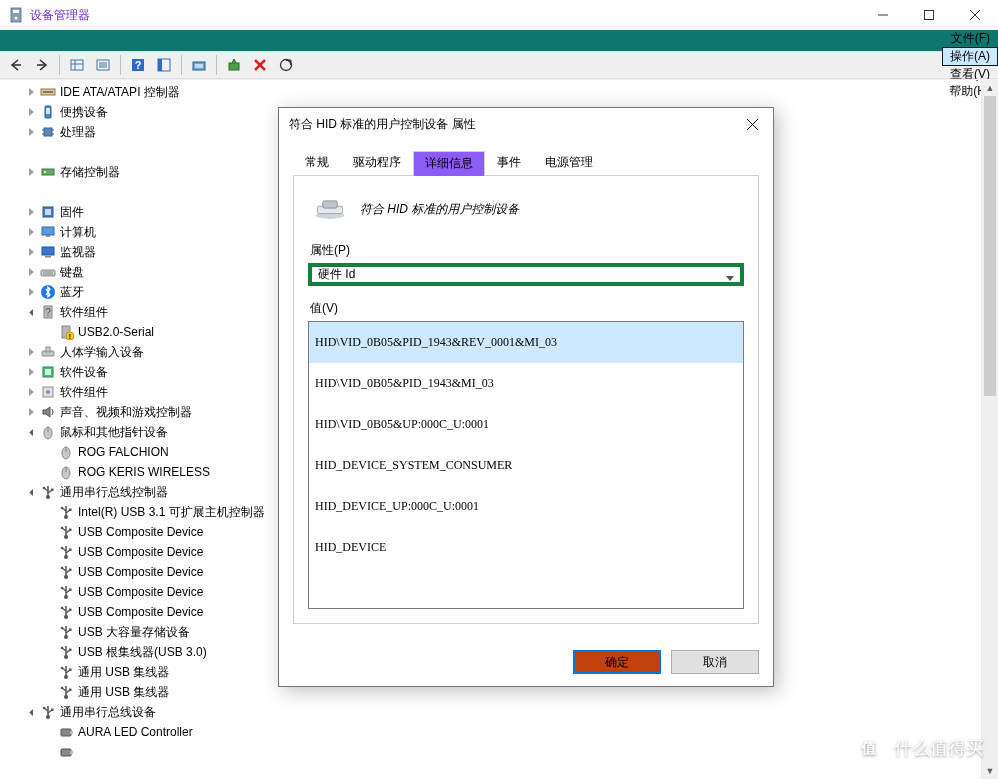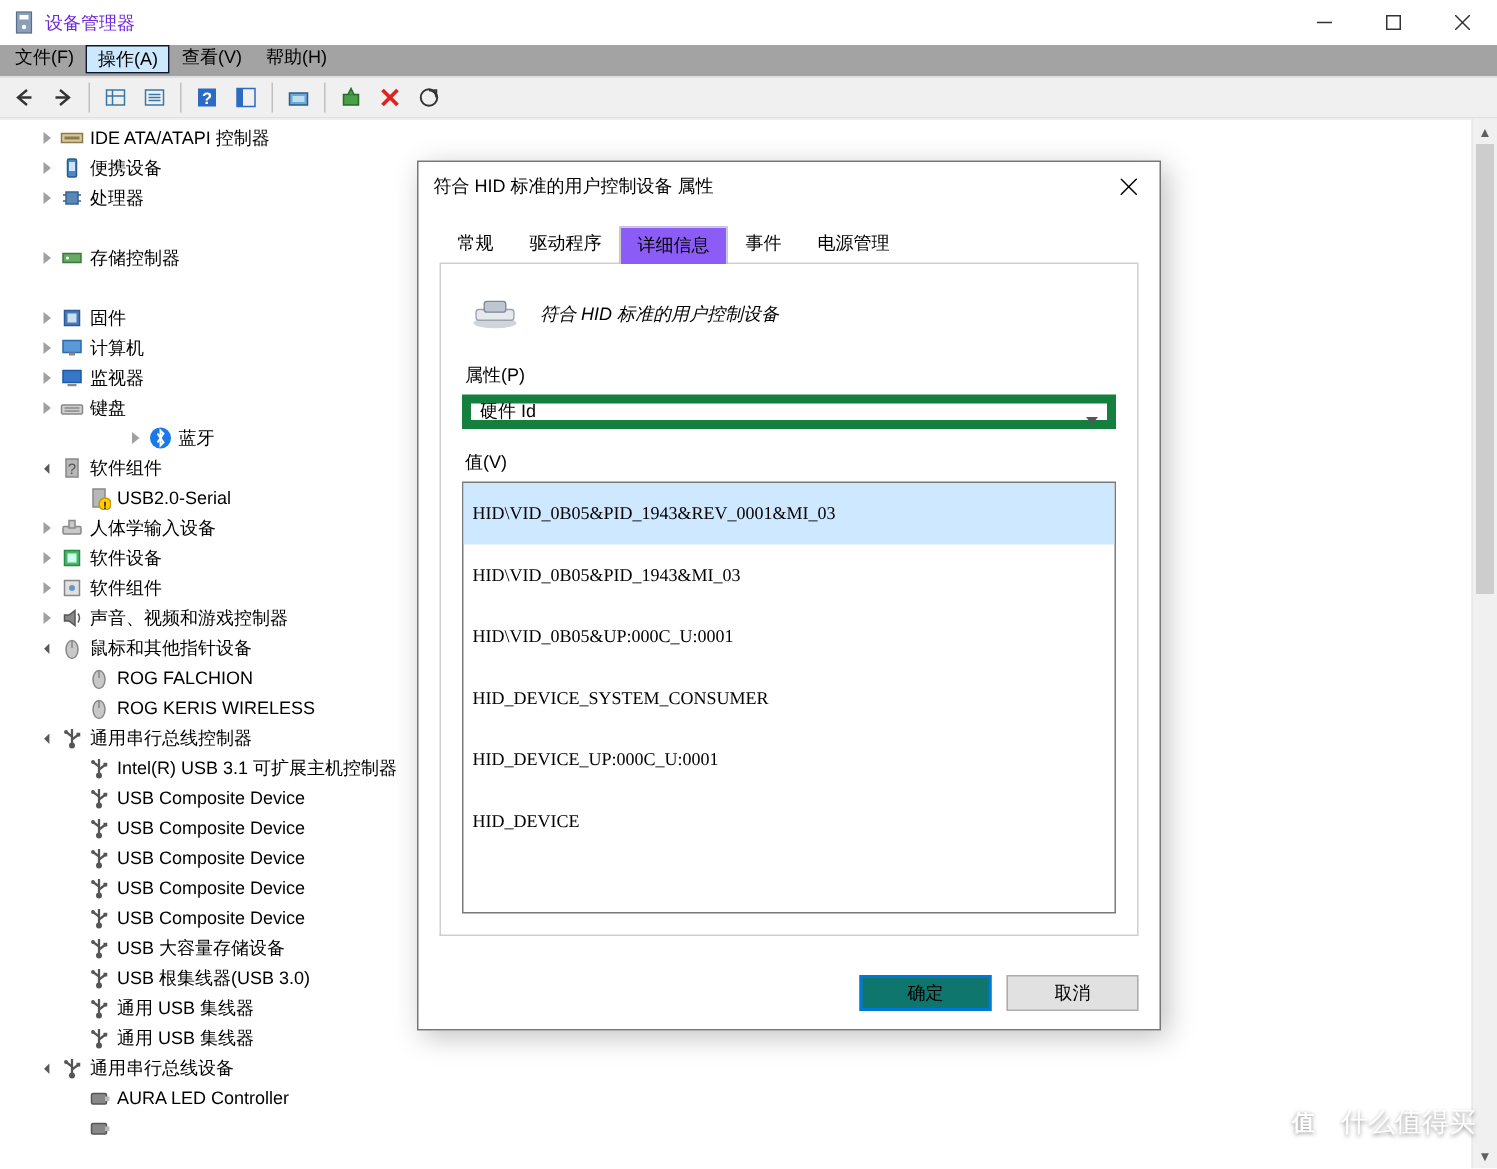"文件(F)" .menubar { align-items: flex-start -> flex-end; background: #a3a3a3 -> #0f766e; flex-direction: none -> column }
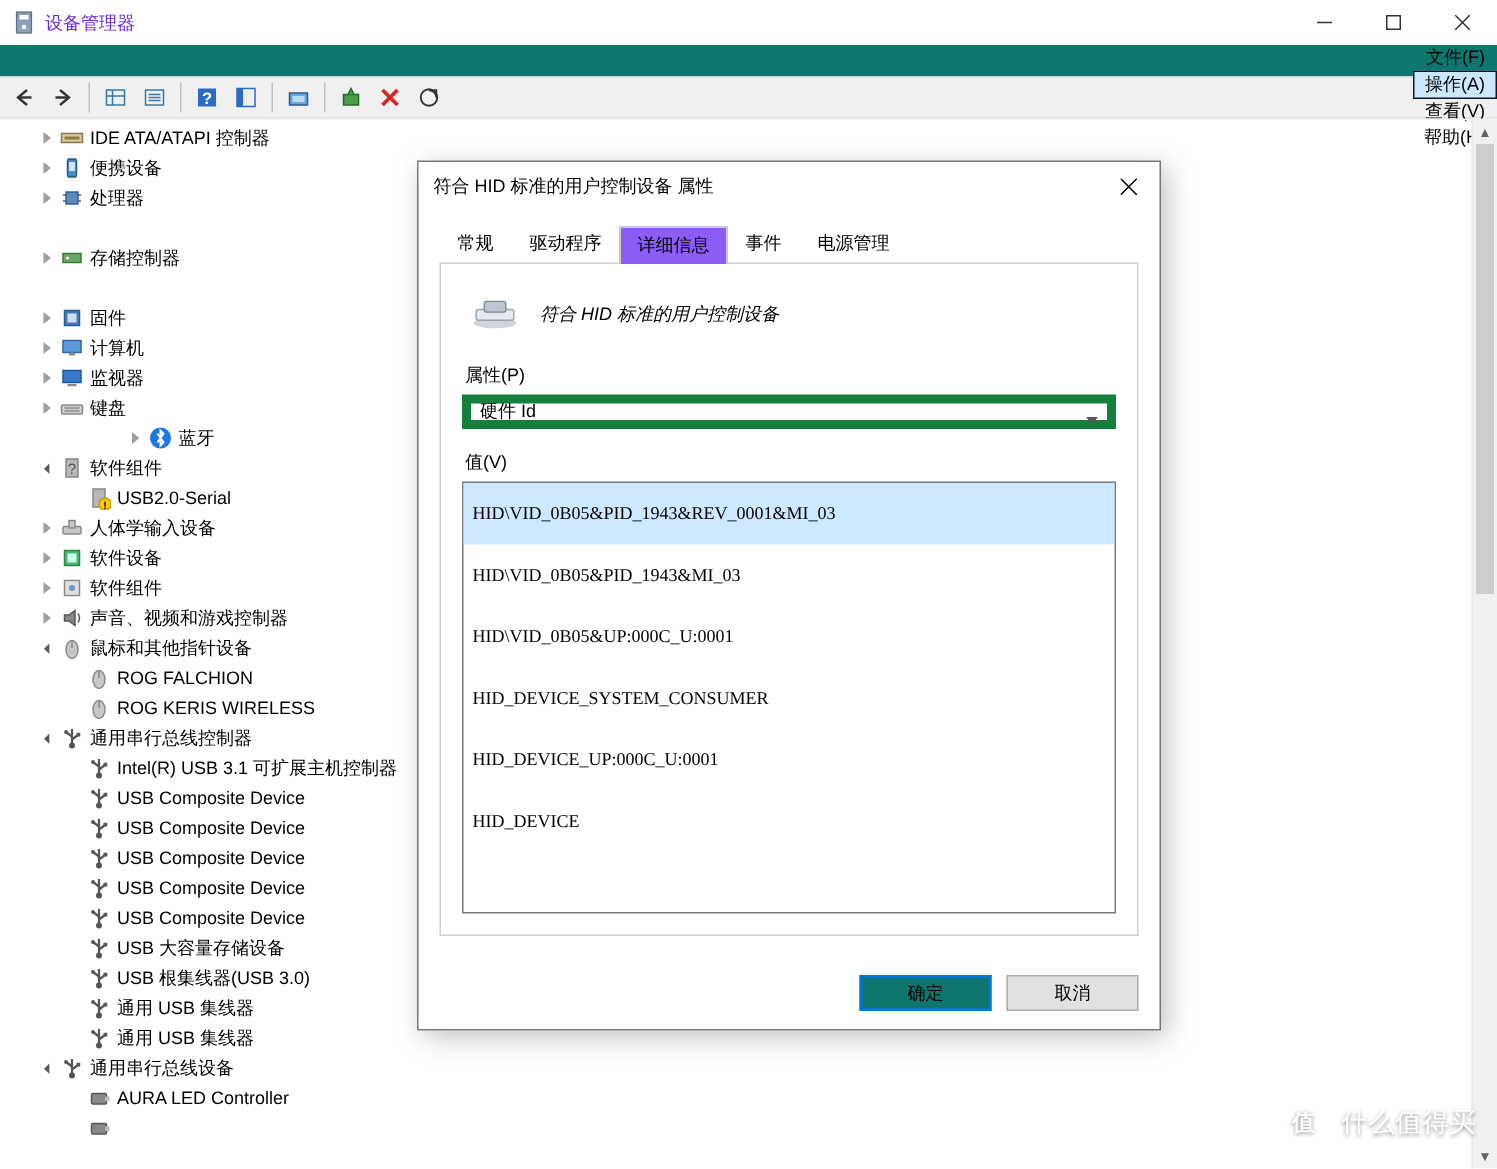"硬件 Id" .combo { border: 6px solid #15803d -> 4px solid #15803d }
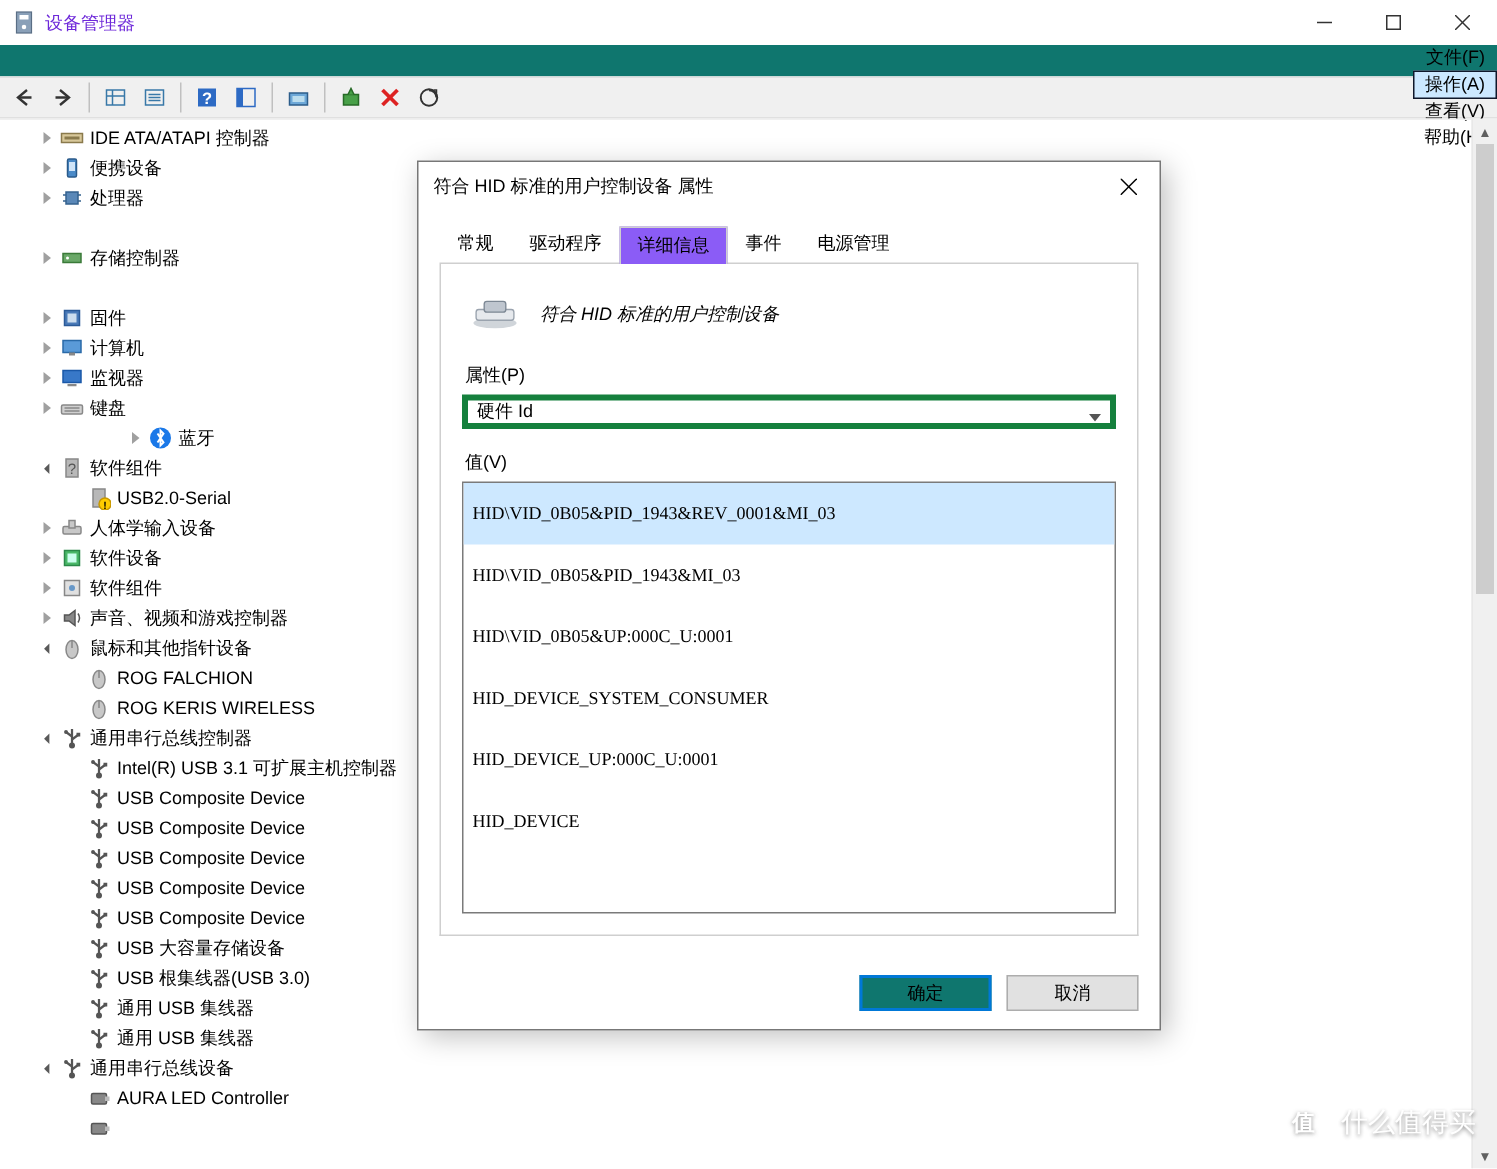"蓝牙" div.tree-node { margin-left: 48px -> none; padding-left: 35px -> 24px }
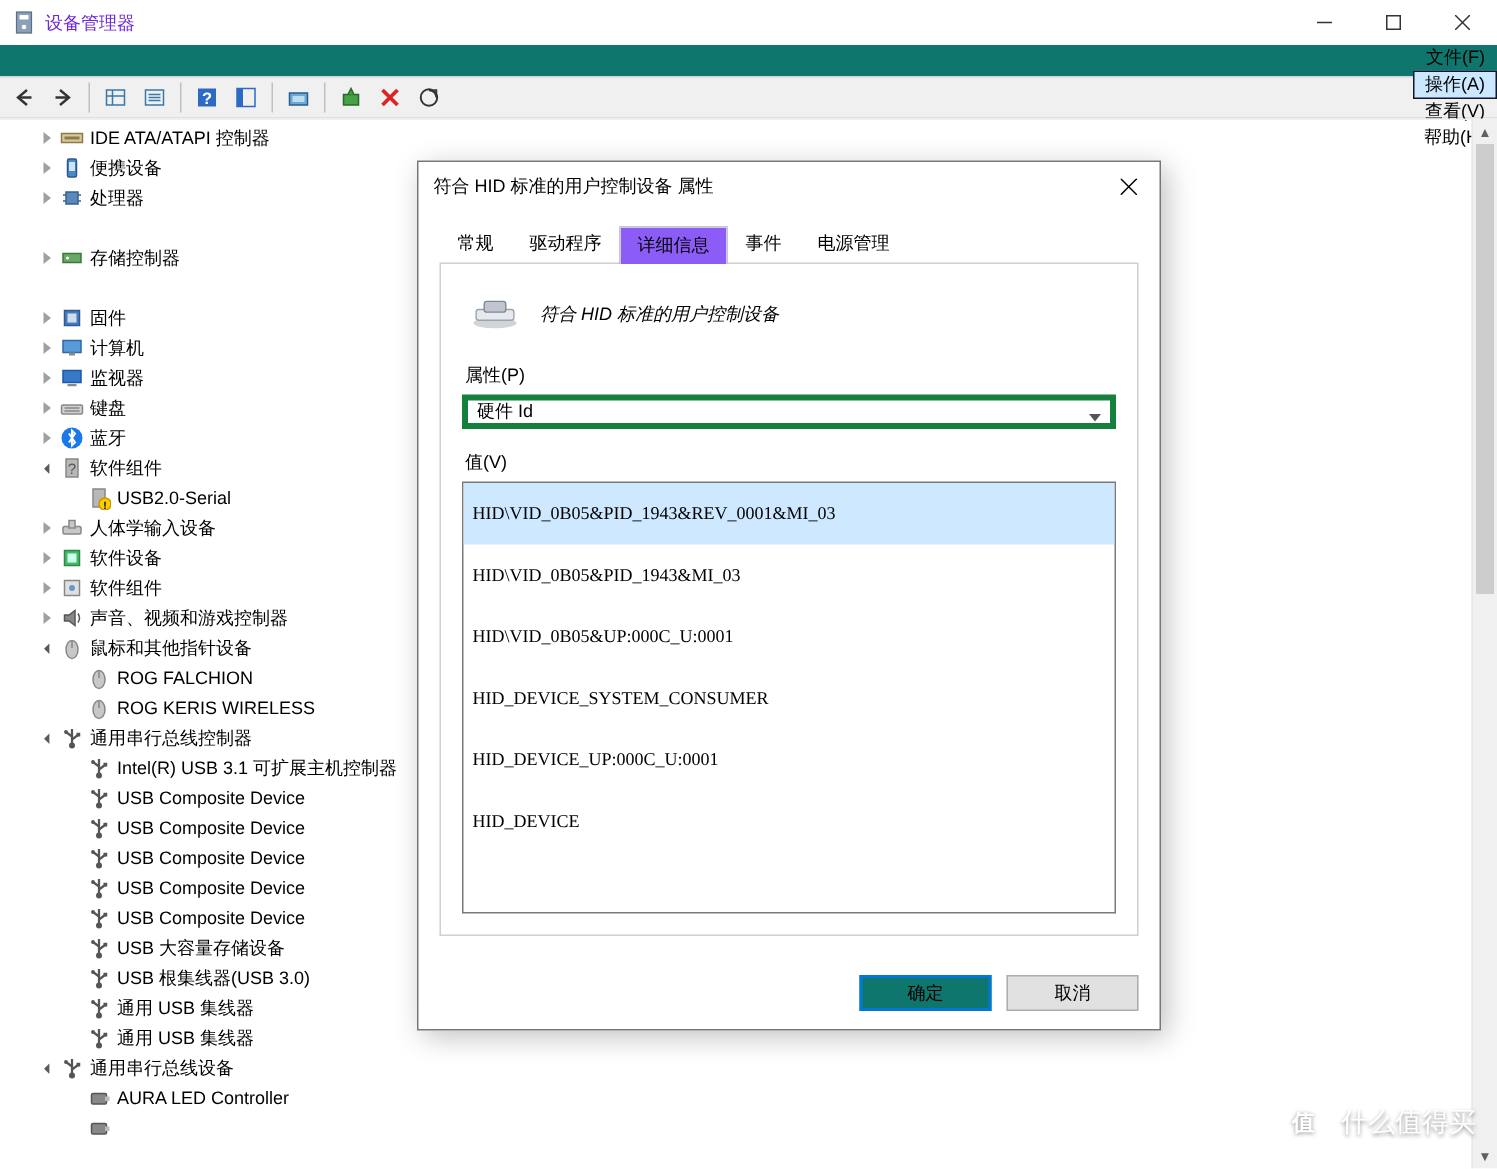"确定" .dlg-btn.primary { background: #0f766e -> #c2410c }
